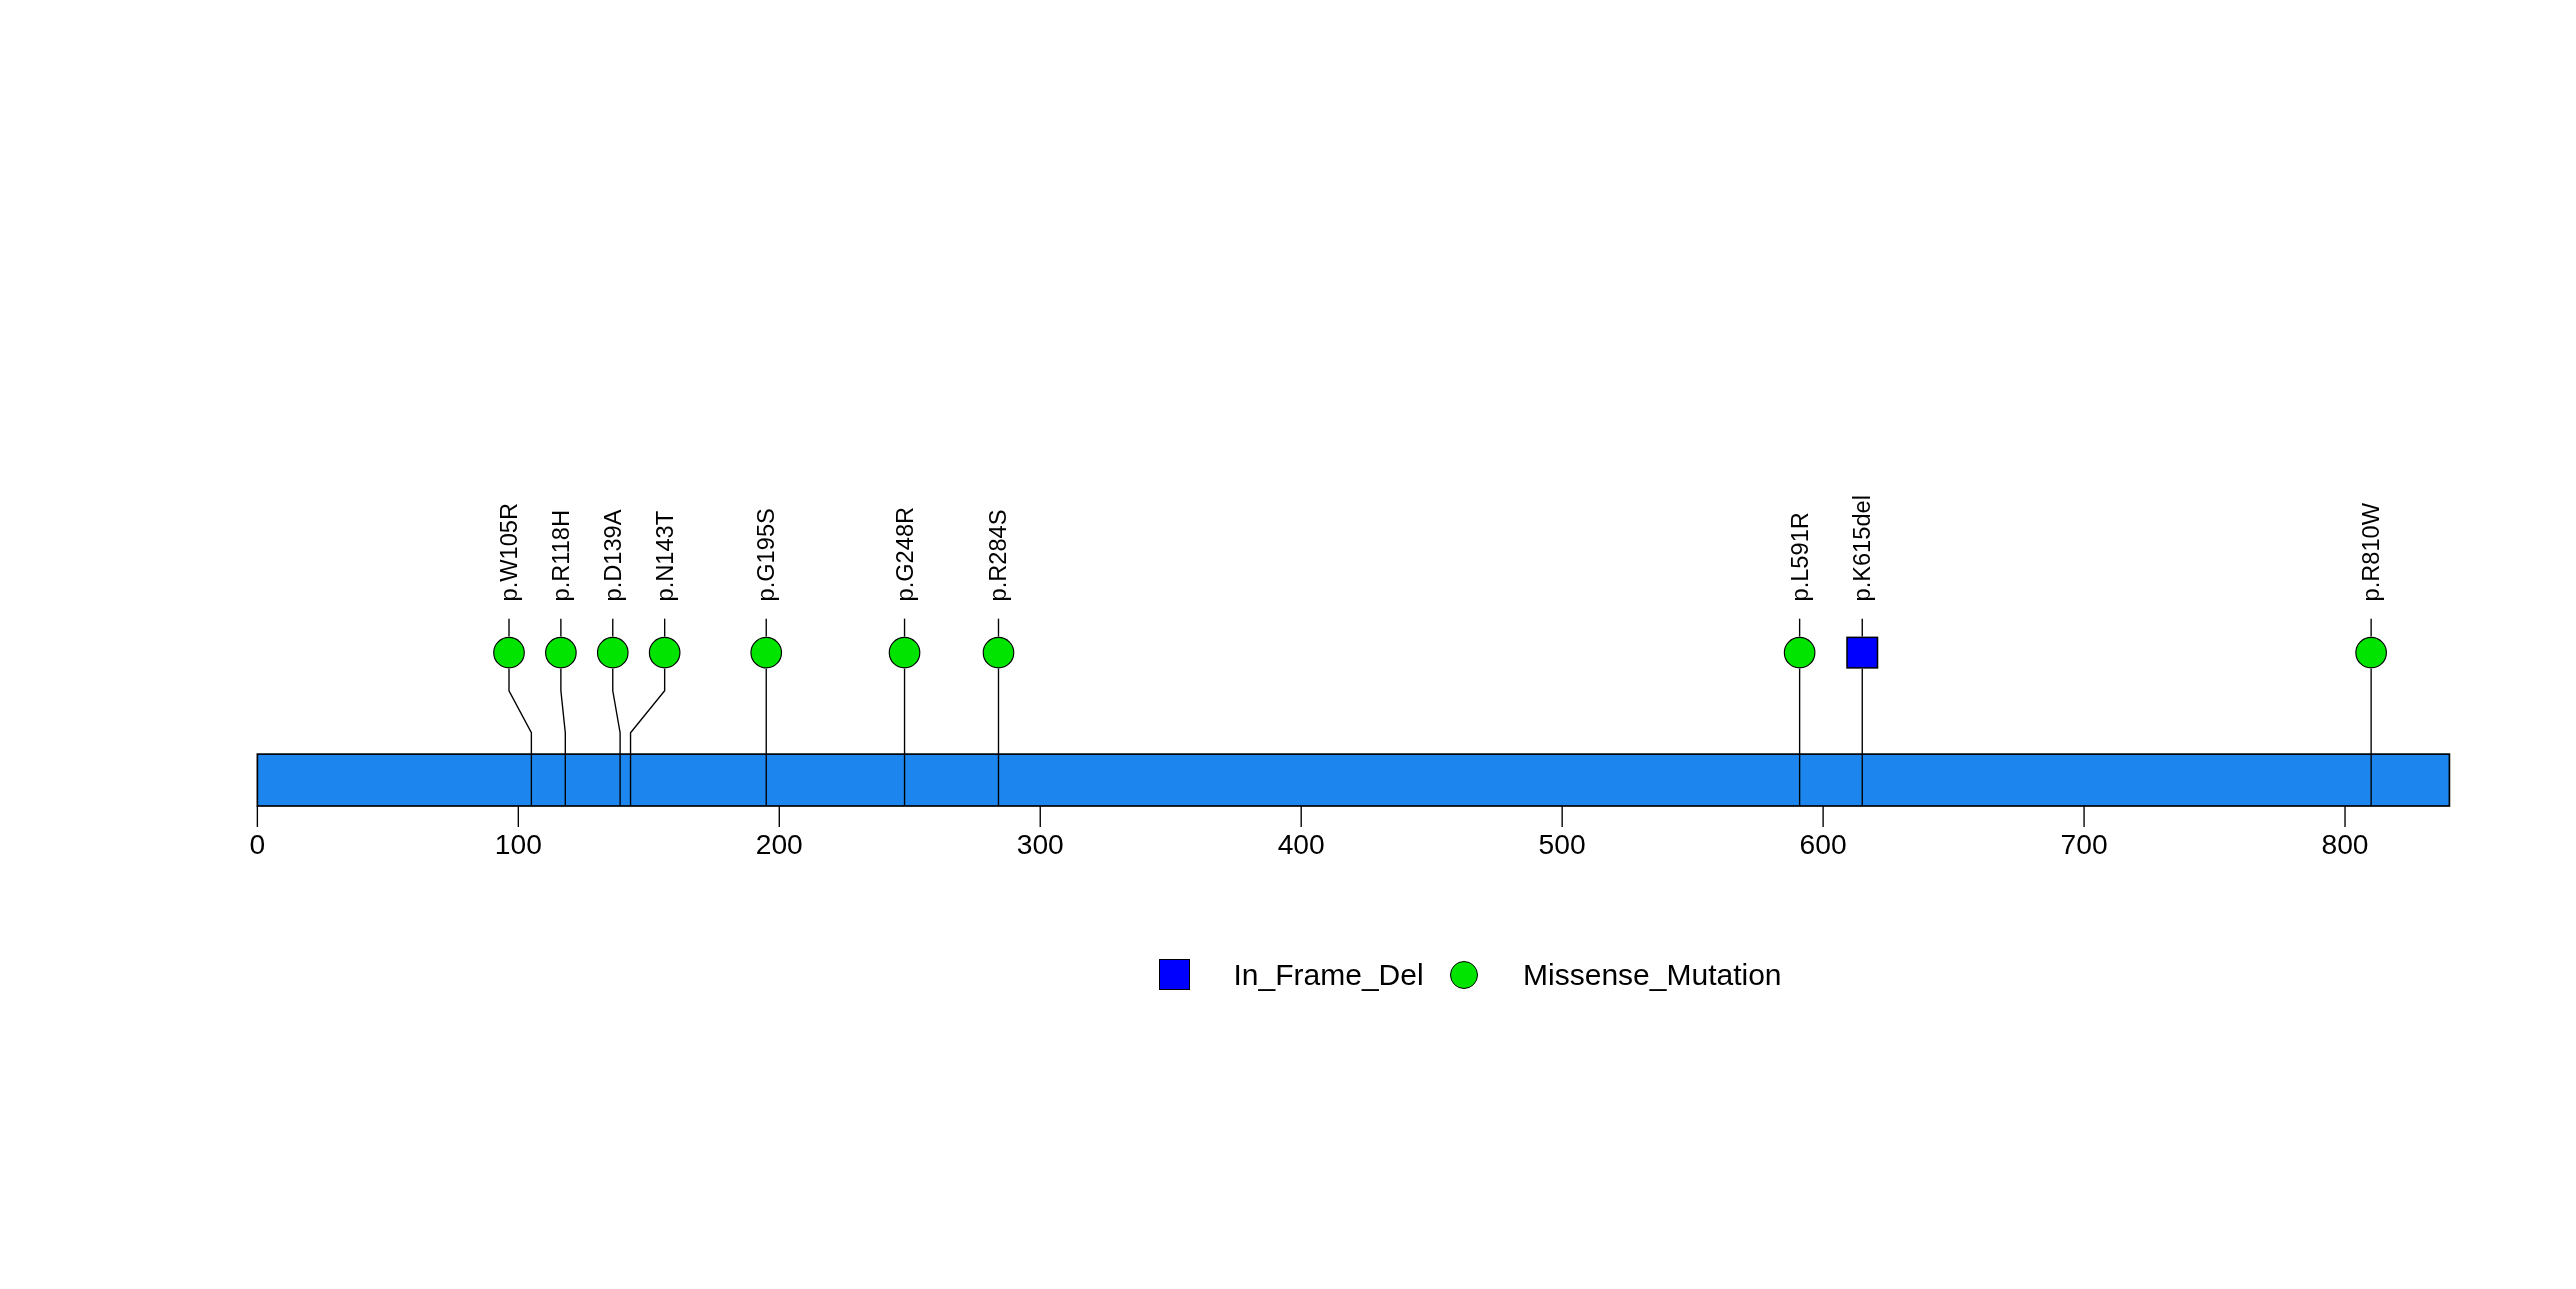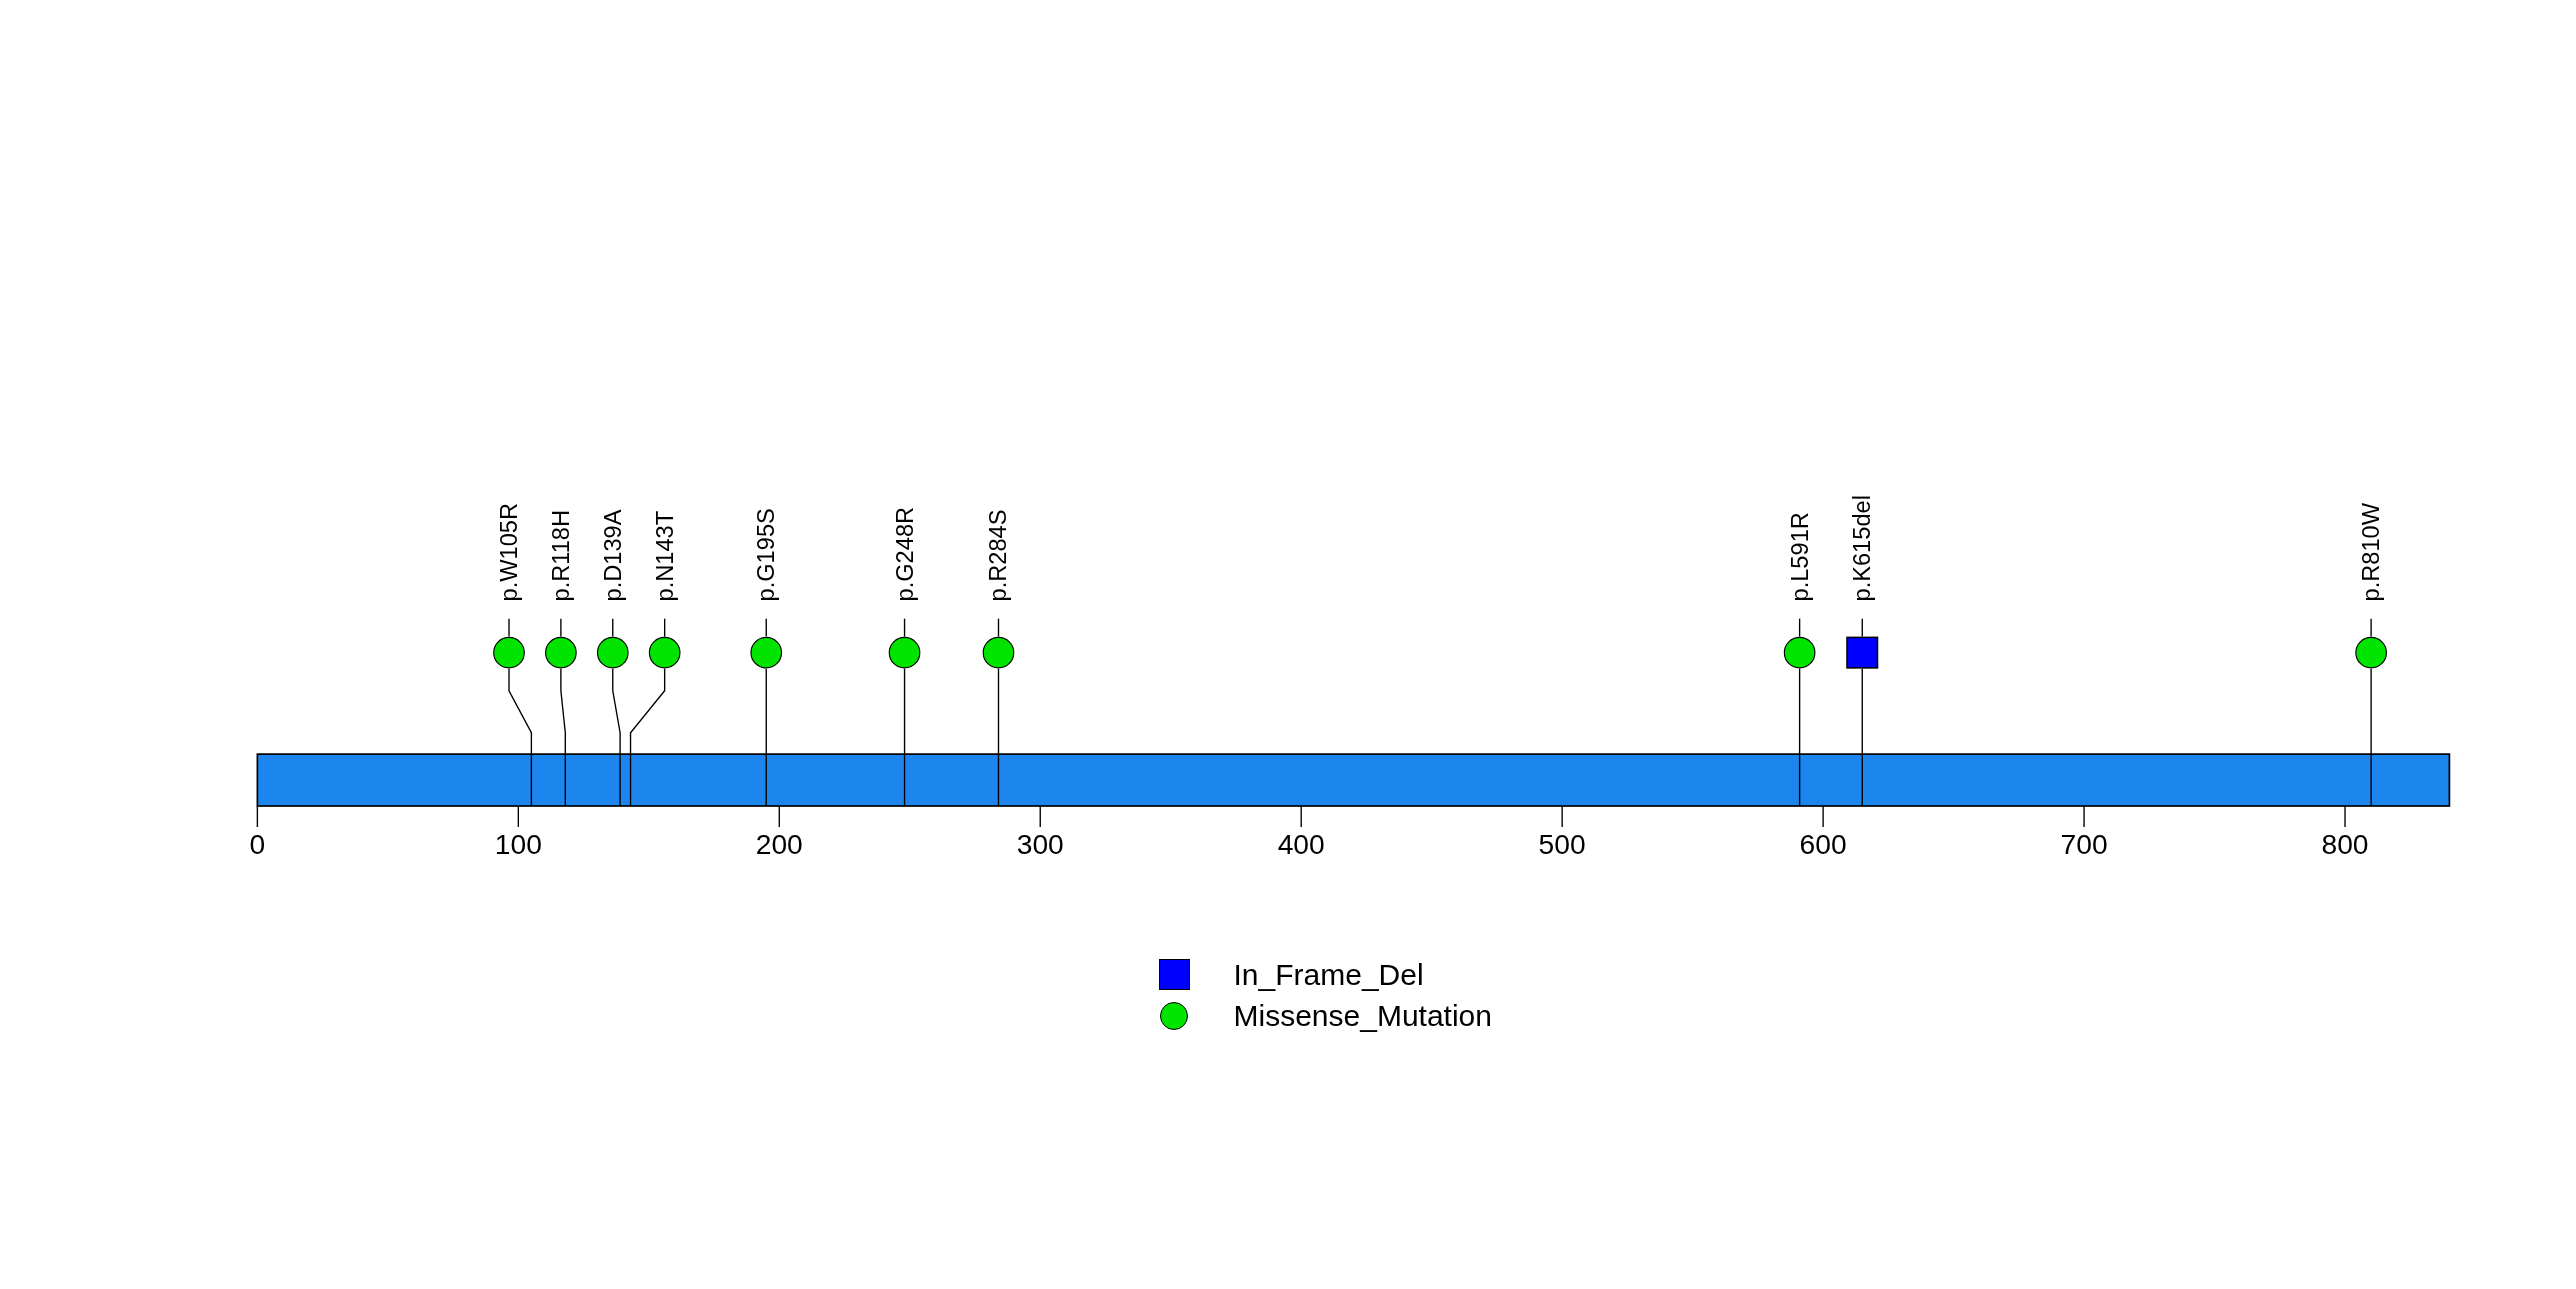"In_Frame_Del" #legend { flex-direction: column -> row; gap: 10px -> 25px }
